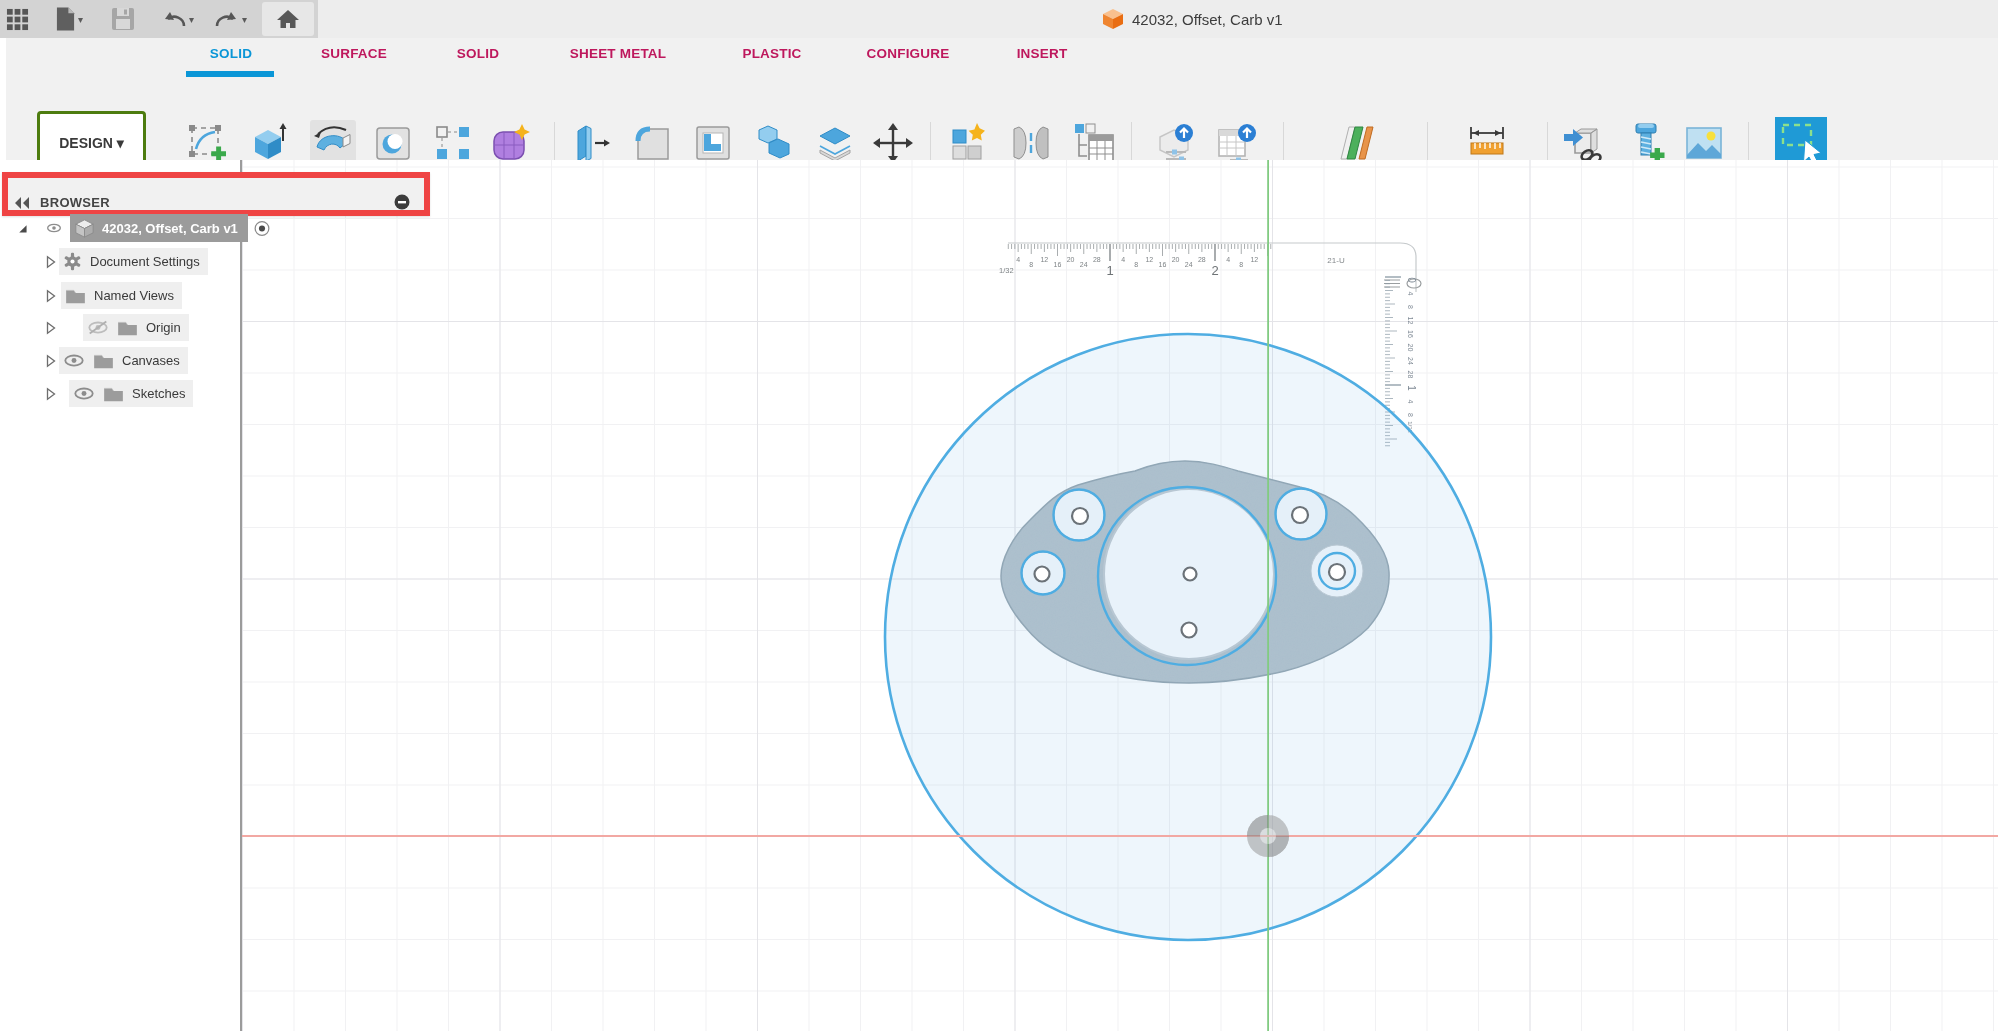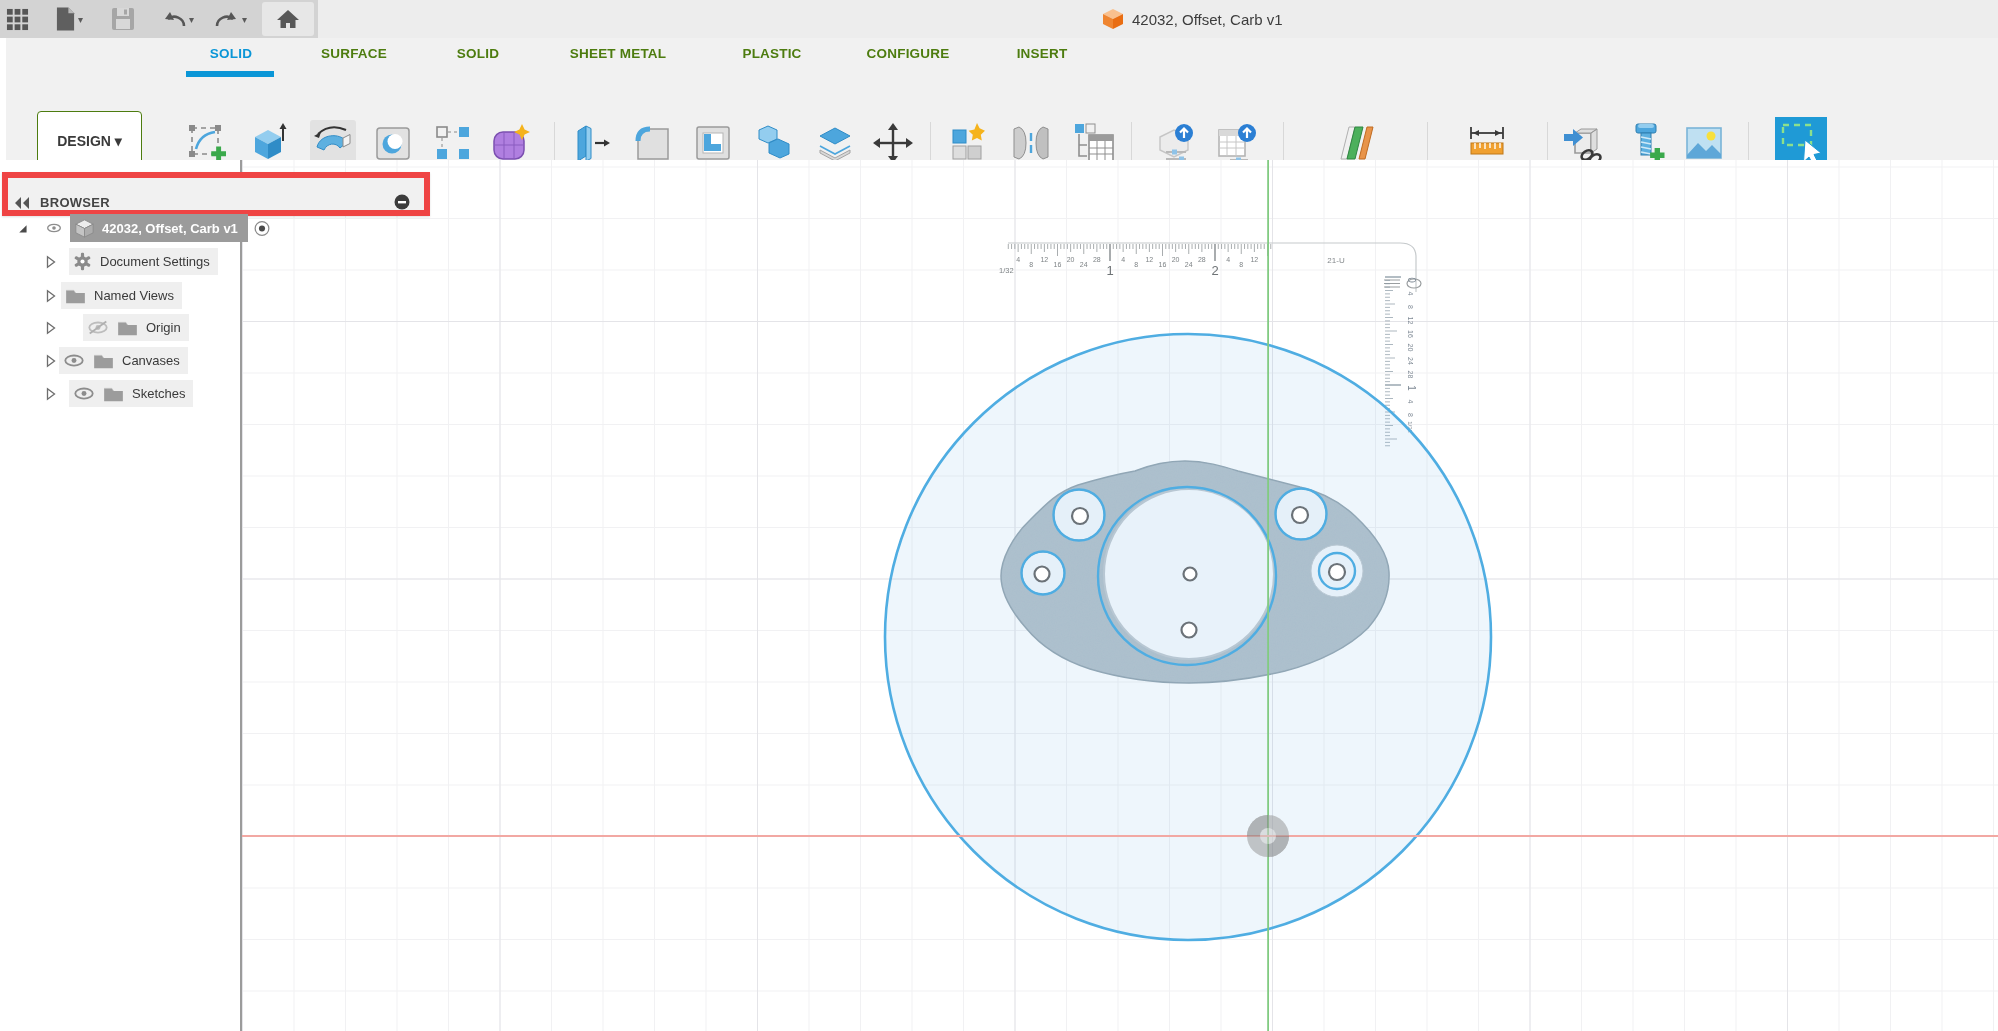"SURFACE" .tab { color: #4d7c0f -> #be185d }
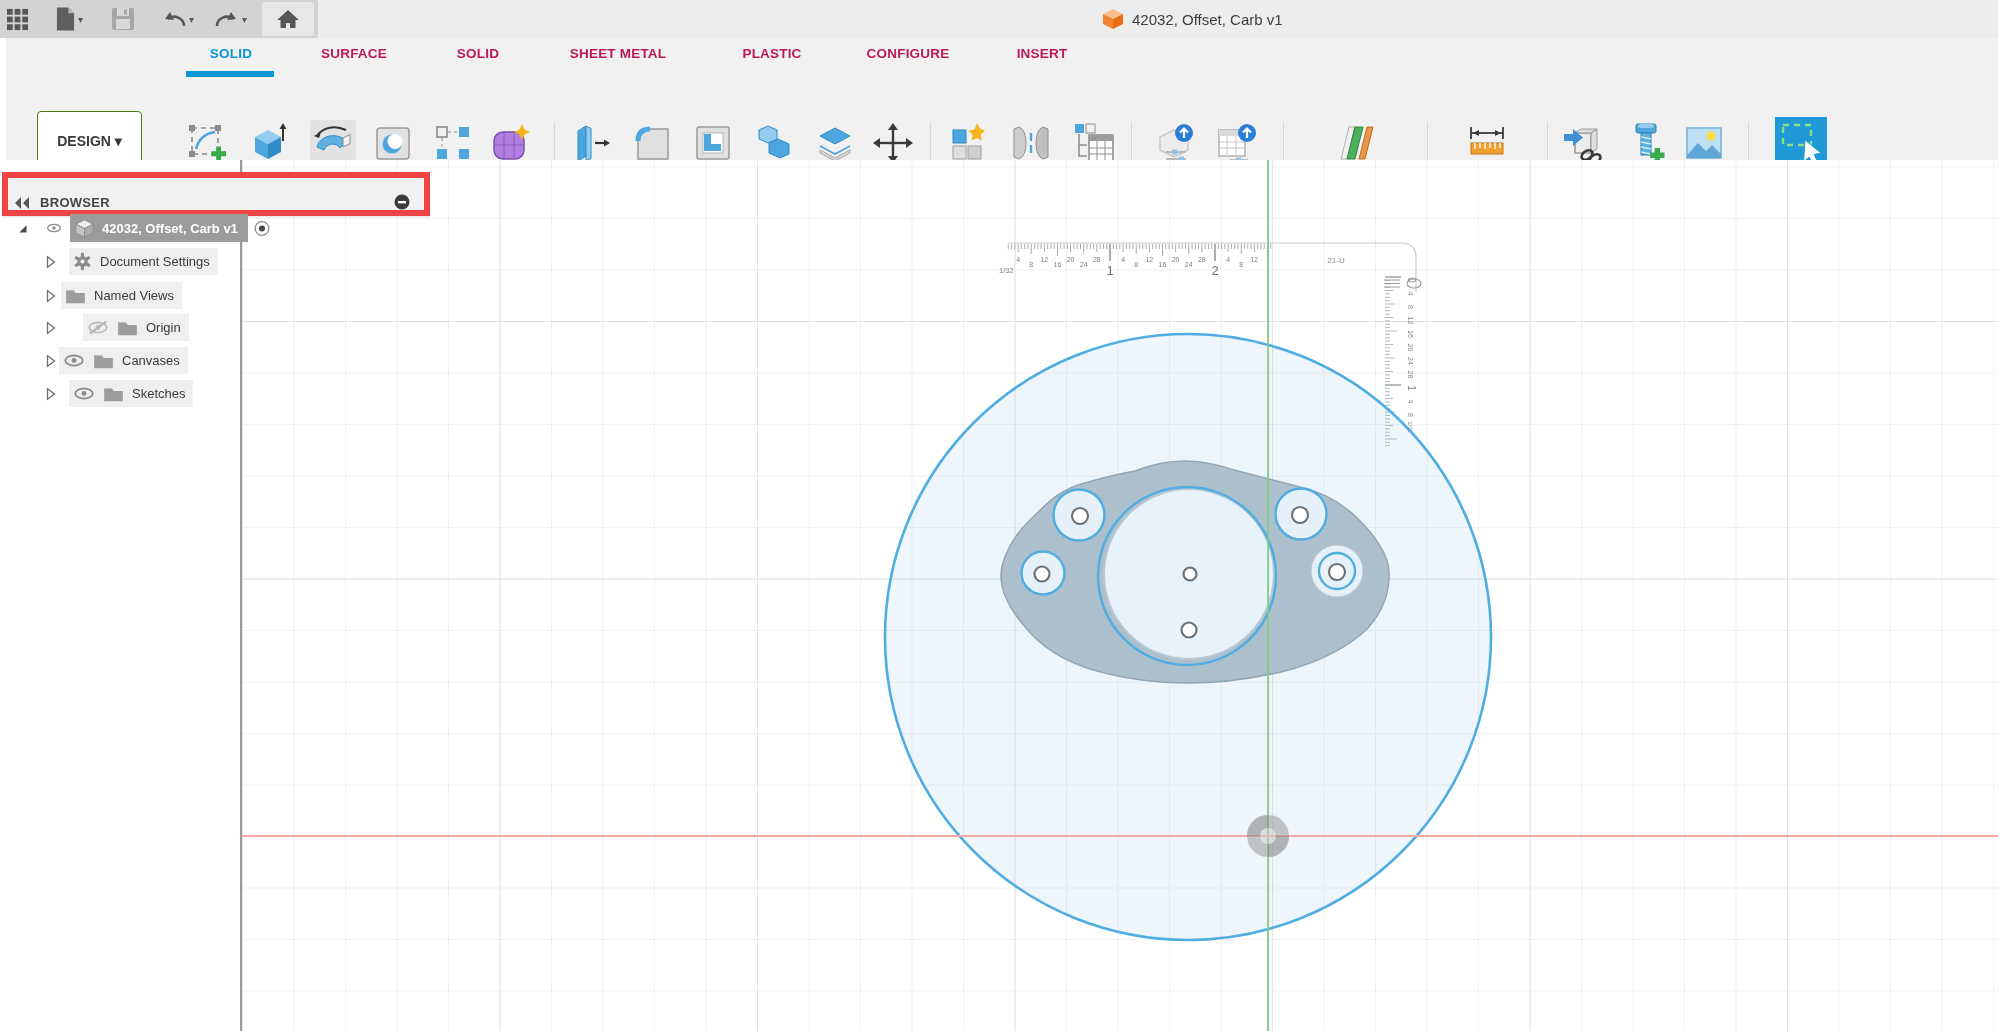"DESIGN ▾" #design-btn { border: 1px solid #4d7c0f -> 3px solid #4d7c0f }
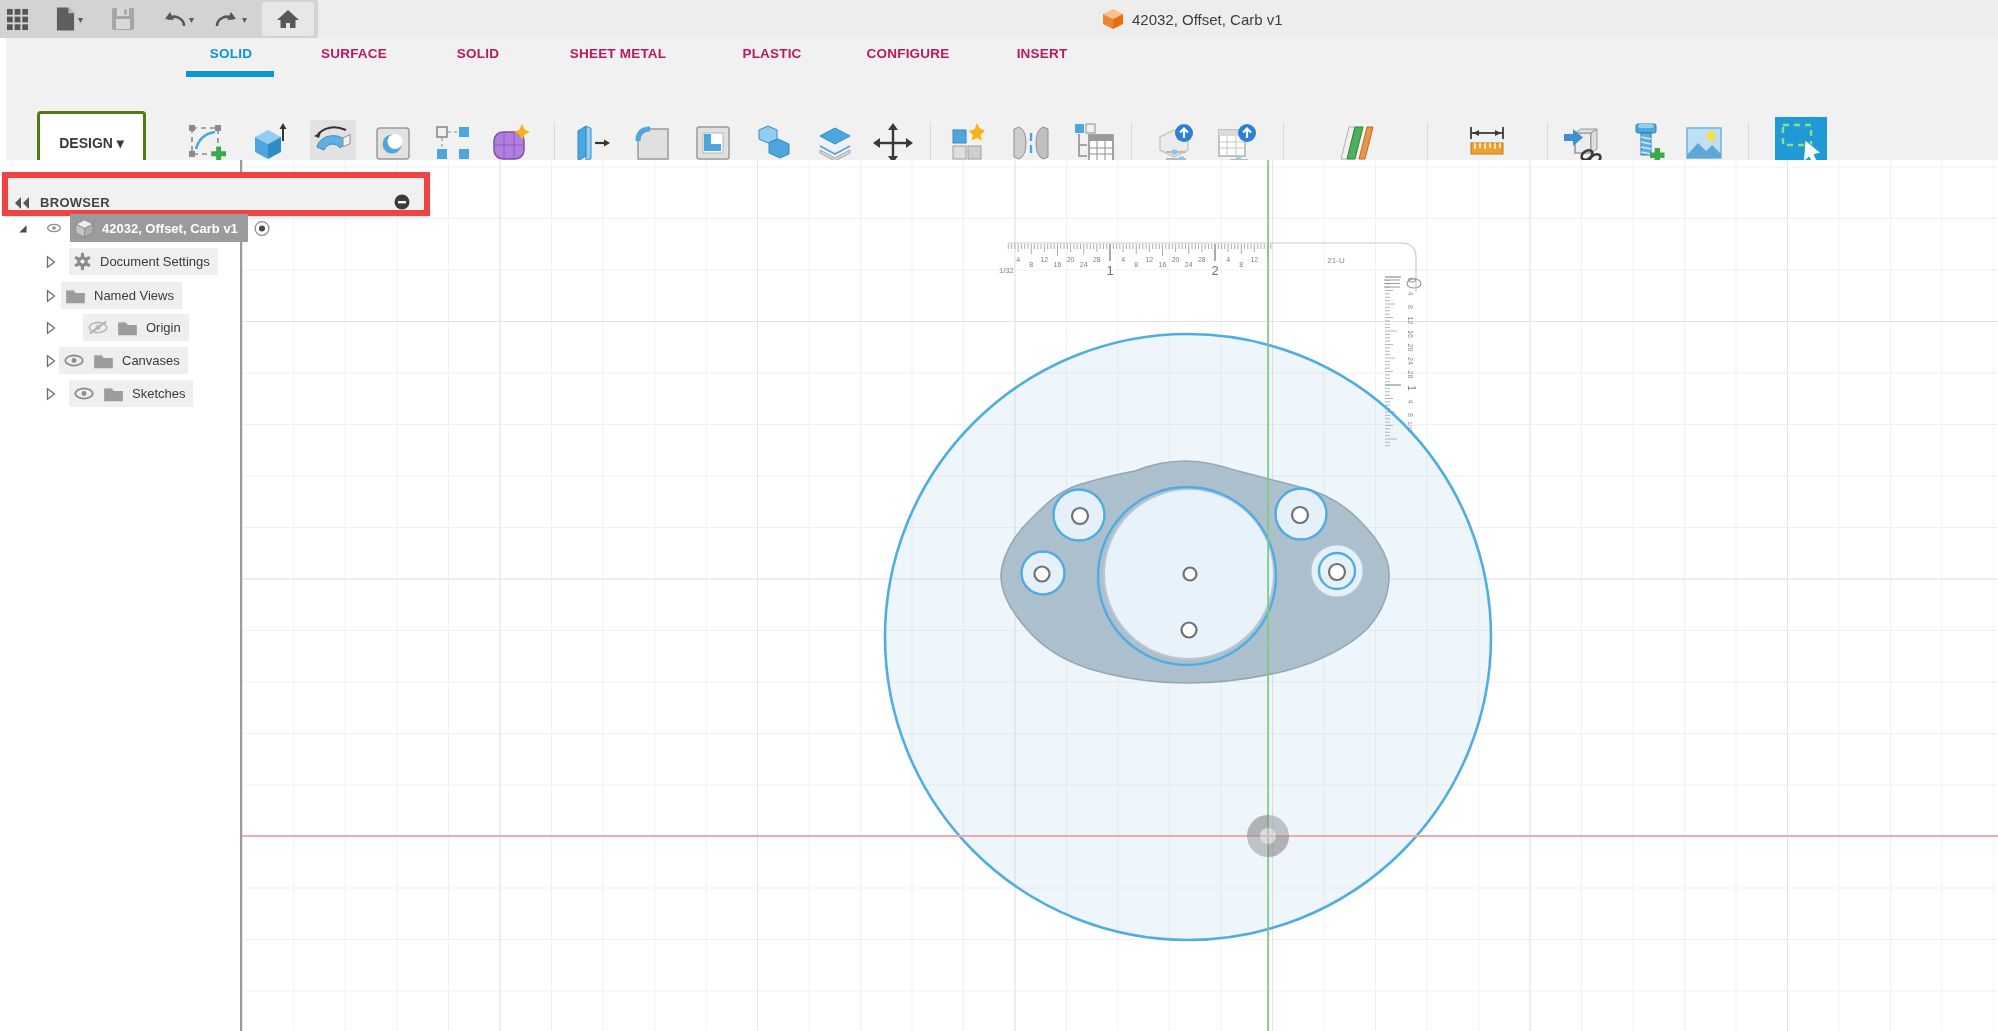"Document Settings" div.row-box { margin-left: 10px -> none }
